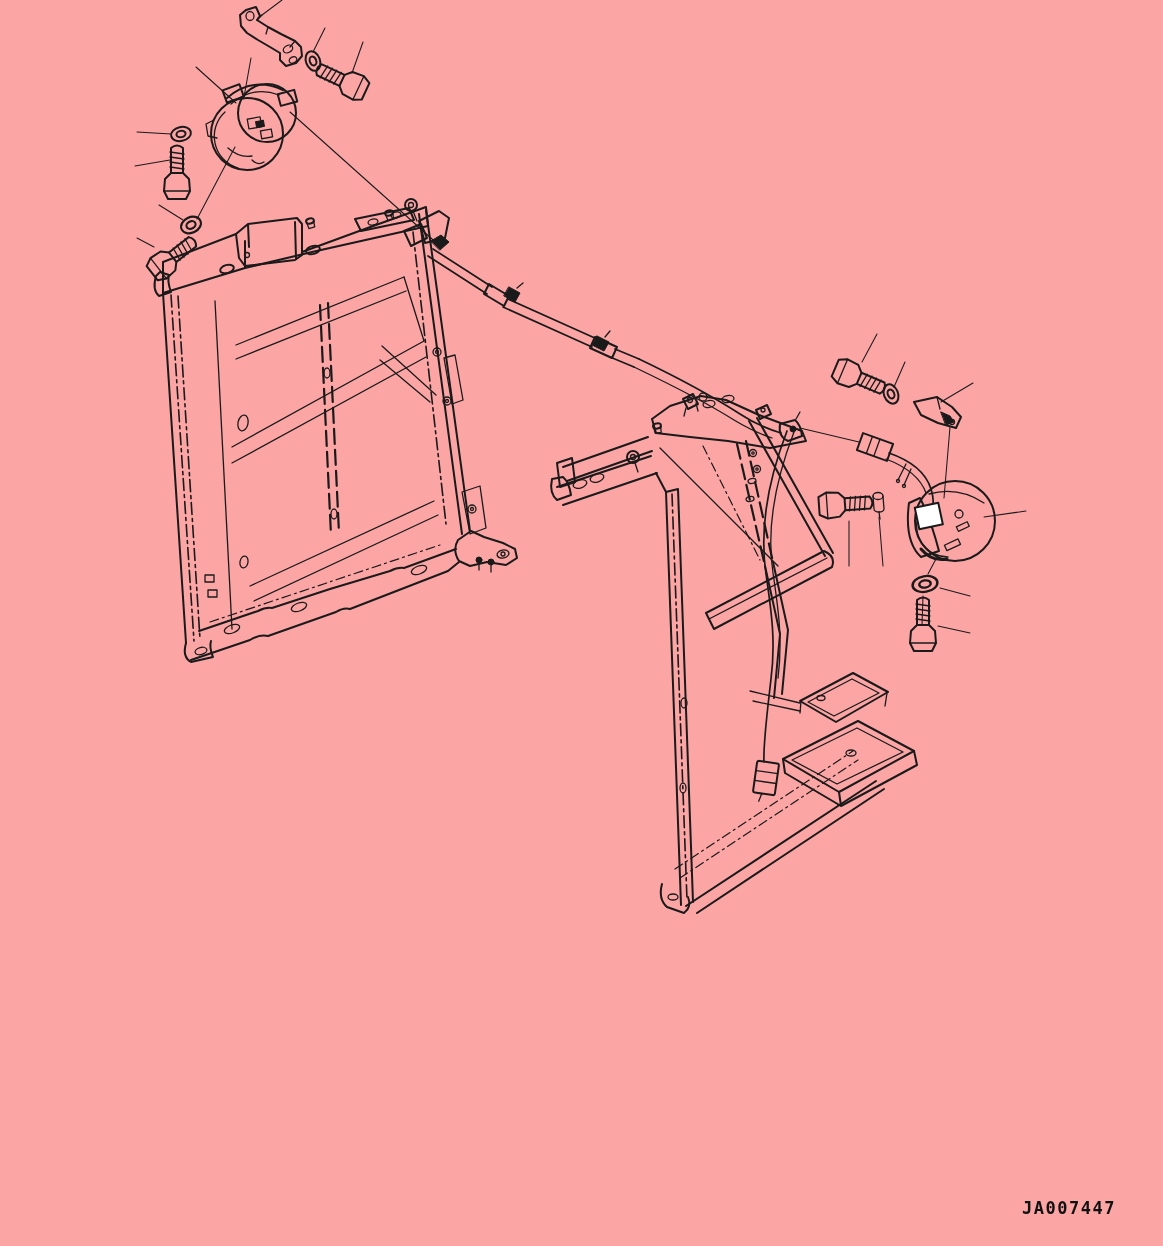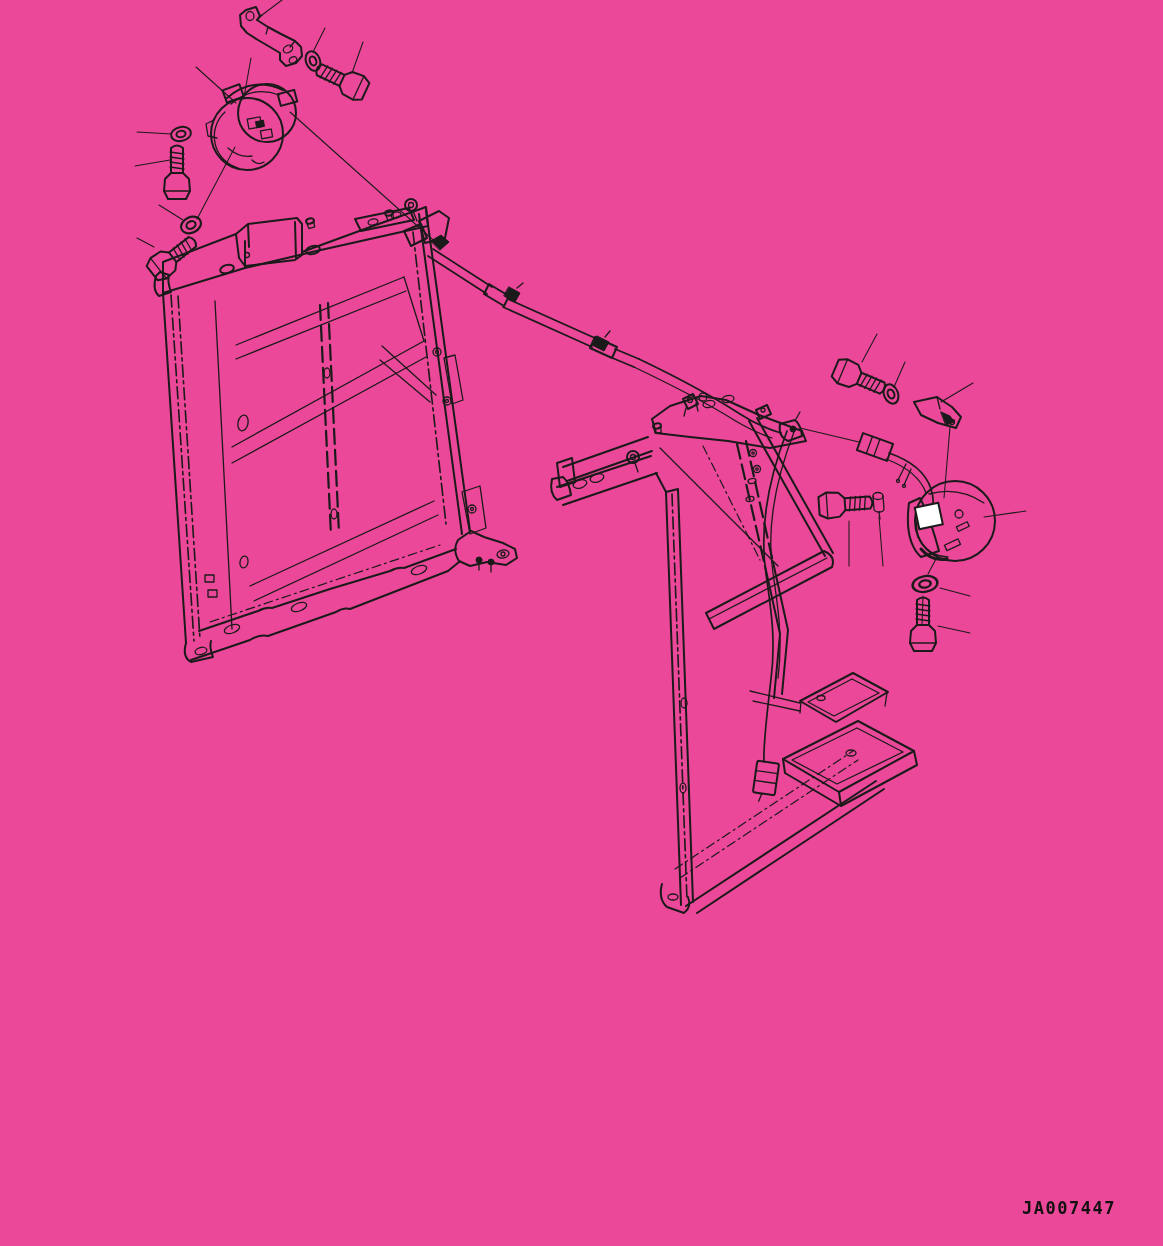"JA007447" #page { background: #ec4899 -> #fca5a5 }
